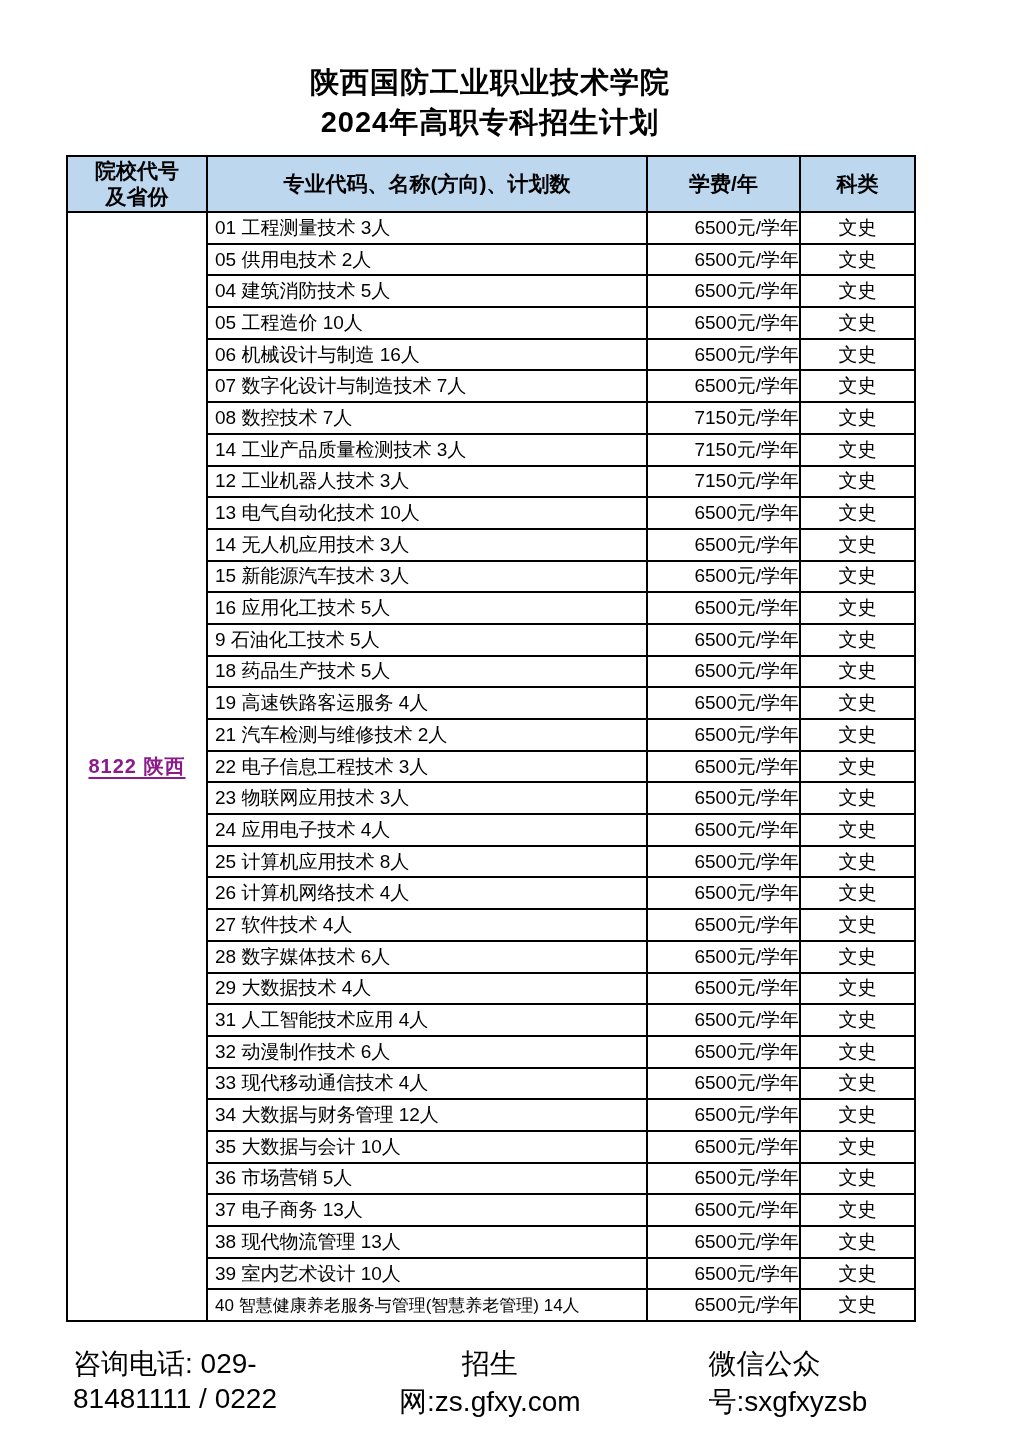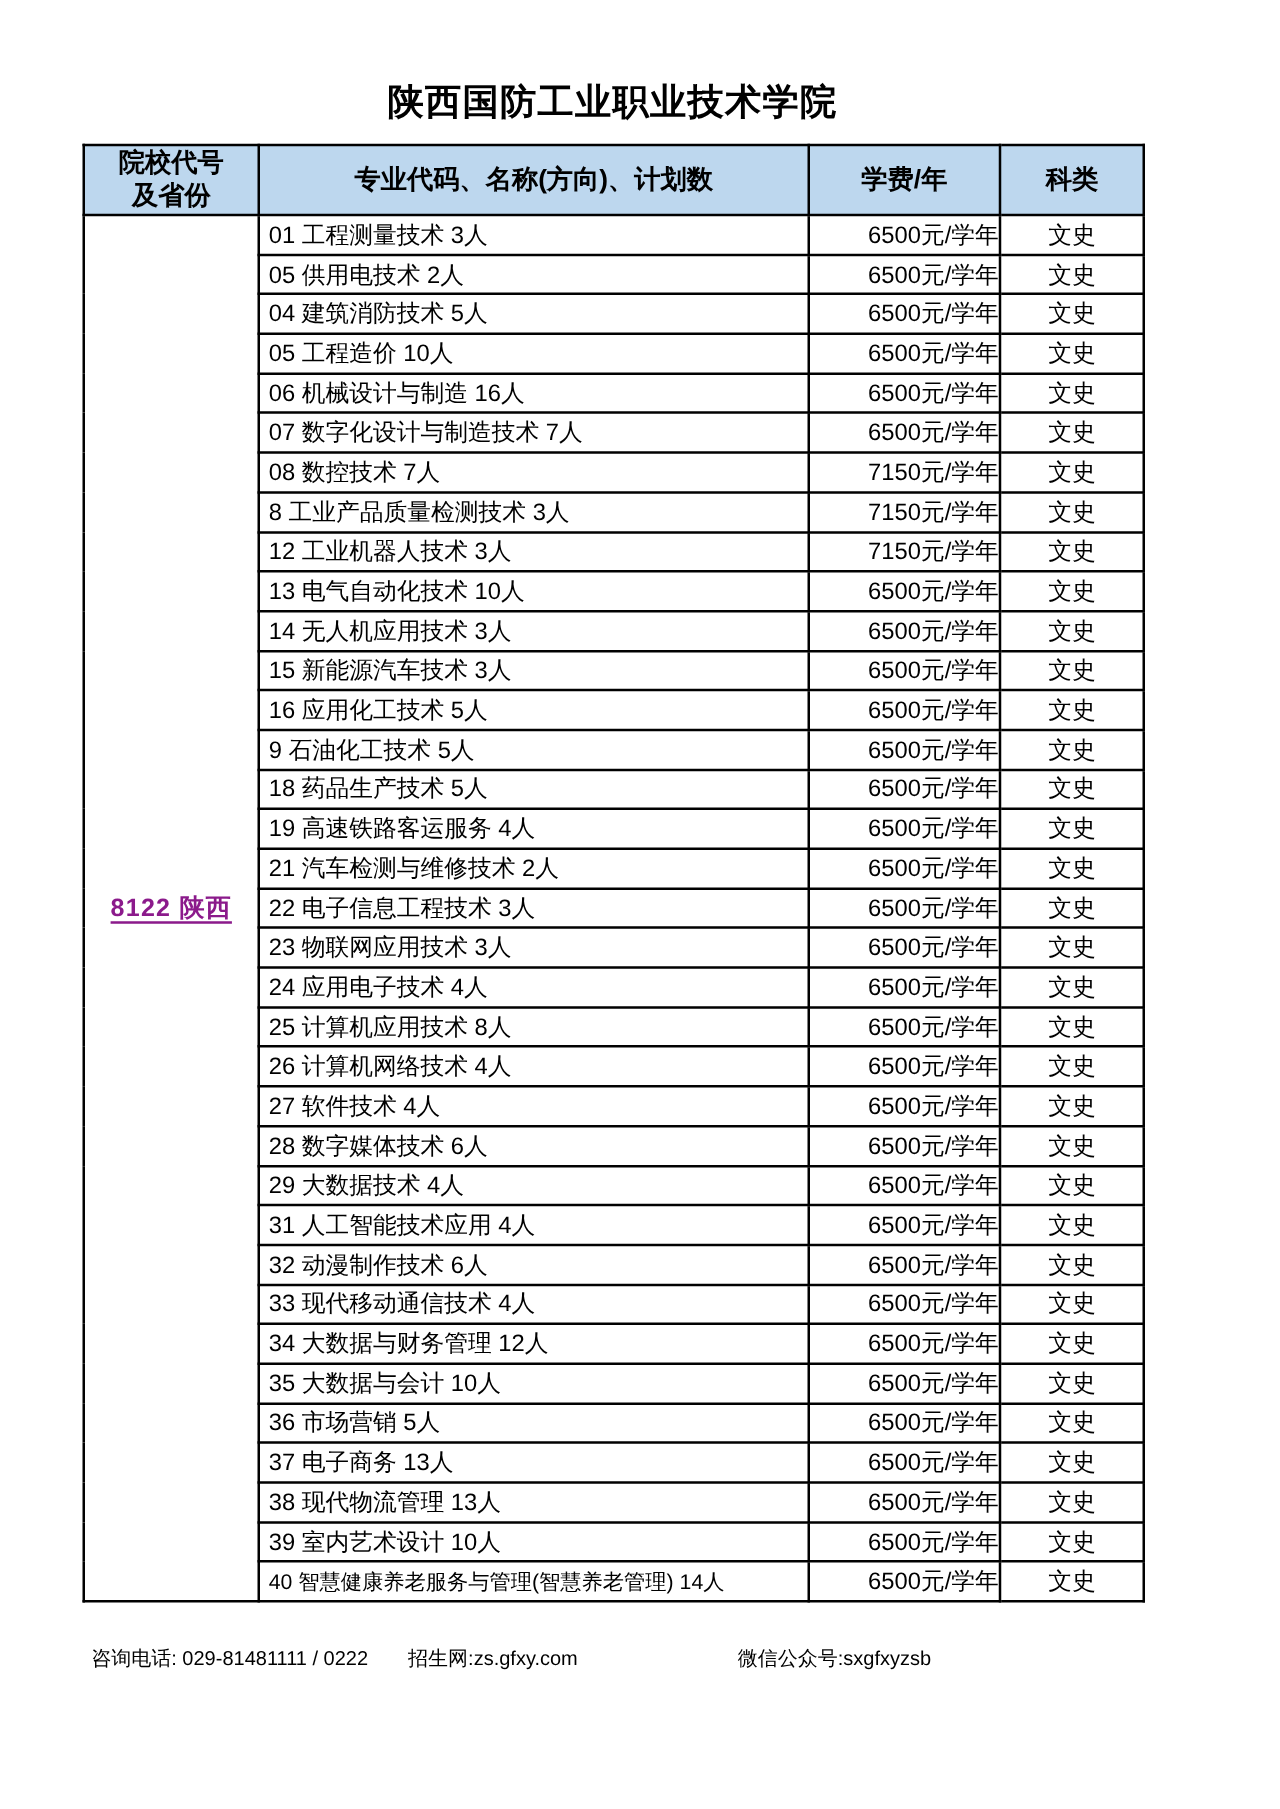"2024年高职专科招生计划" div.title-line { html: none -> <div>2024年高职专科招生计划</div> }
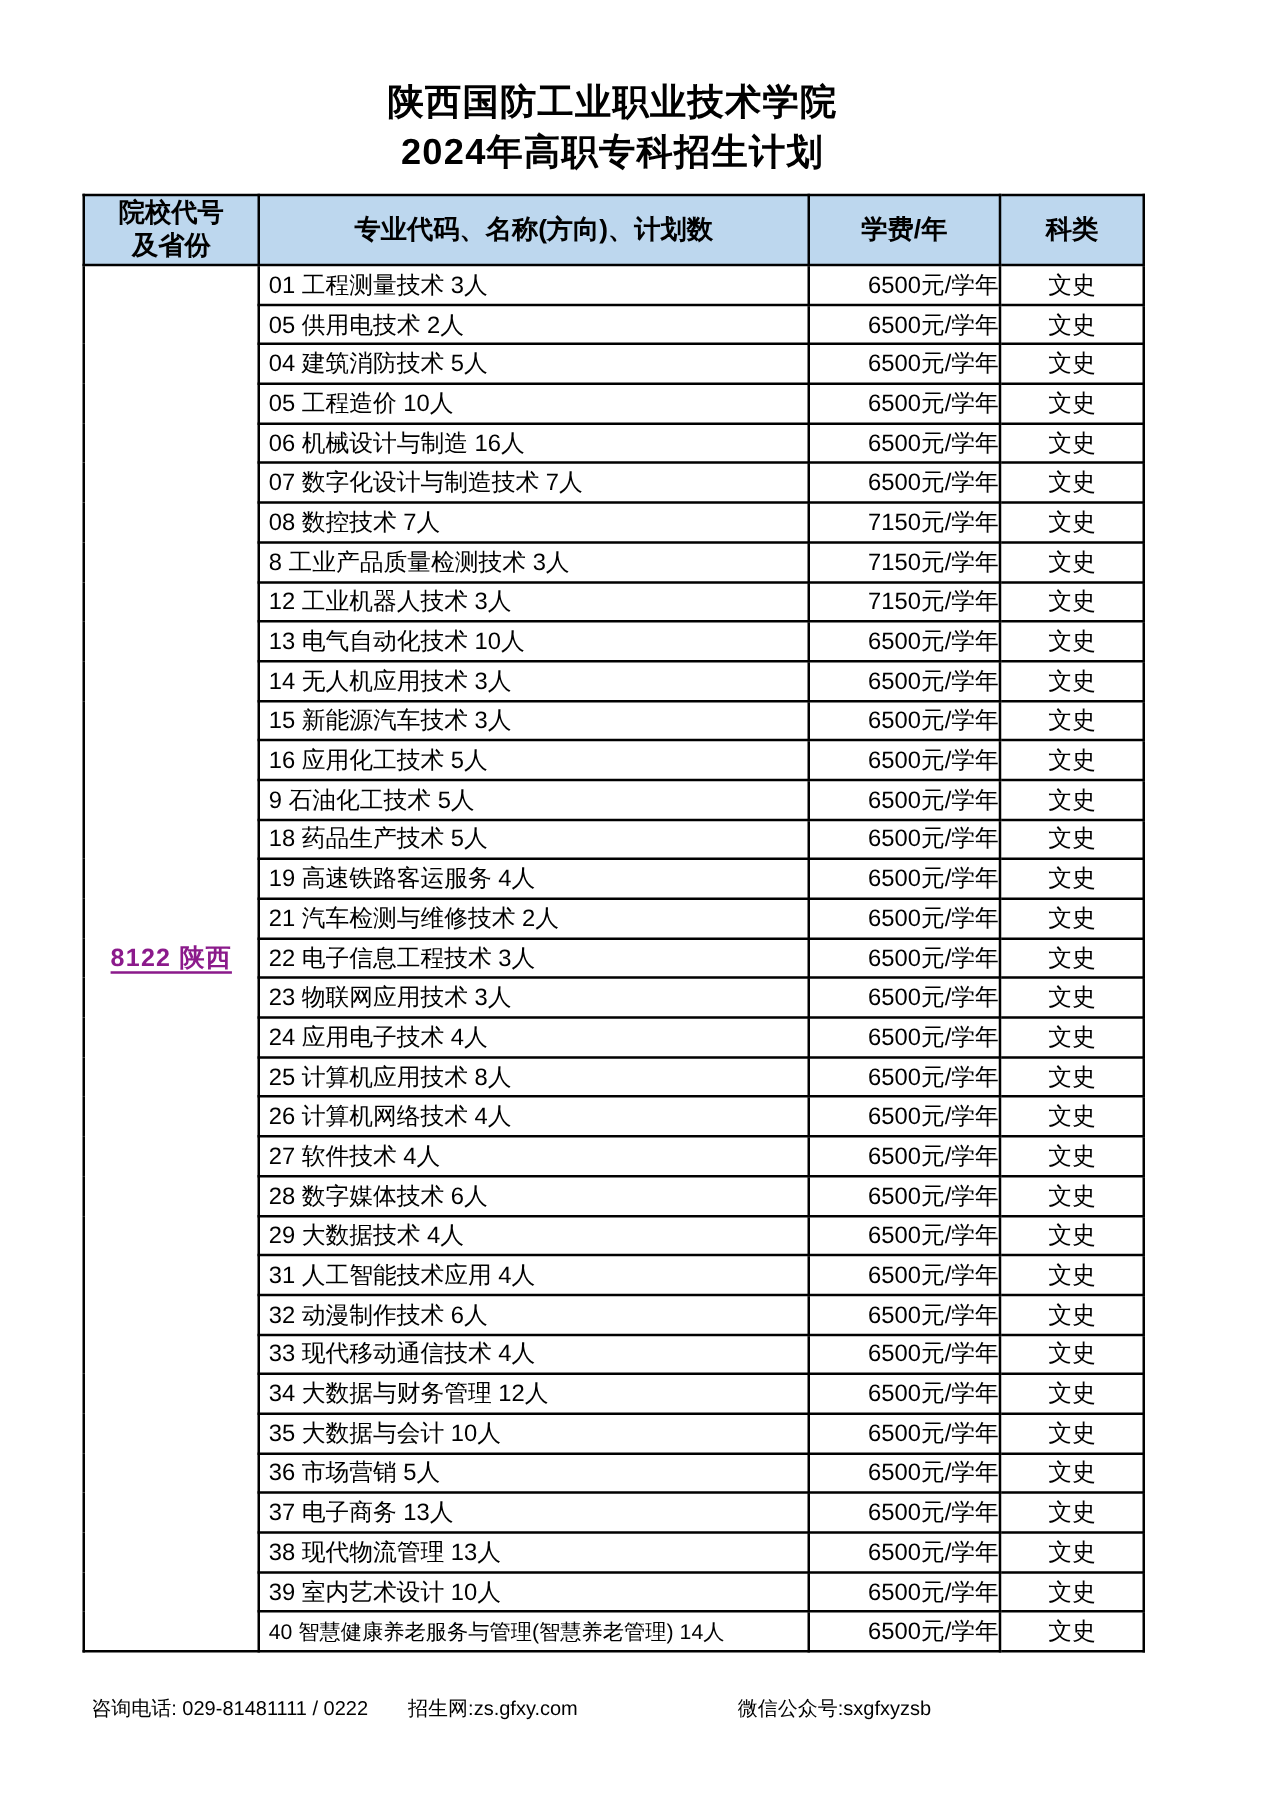"8 工业产品质量检测技术 3人" td.major-cell { text: 8 -> 14 }
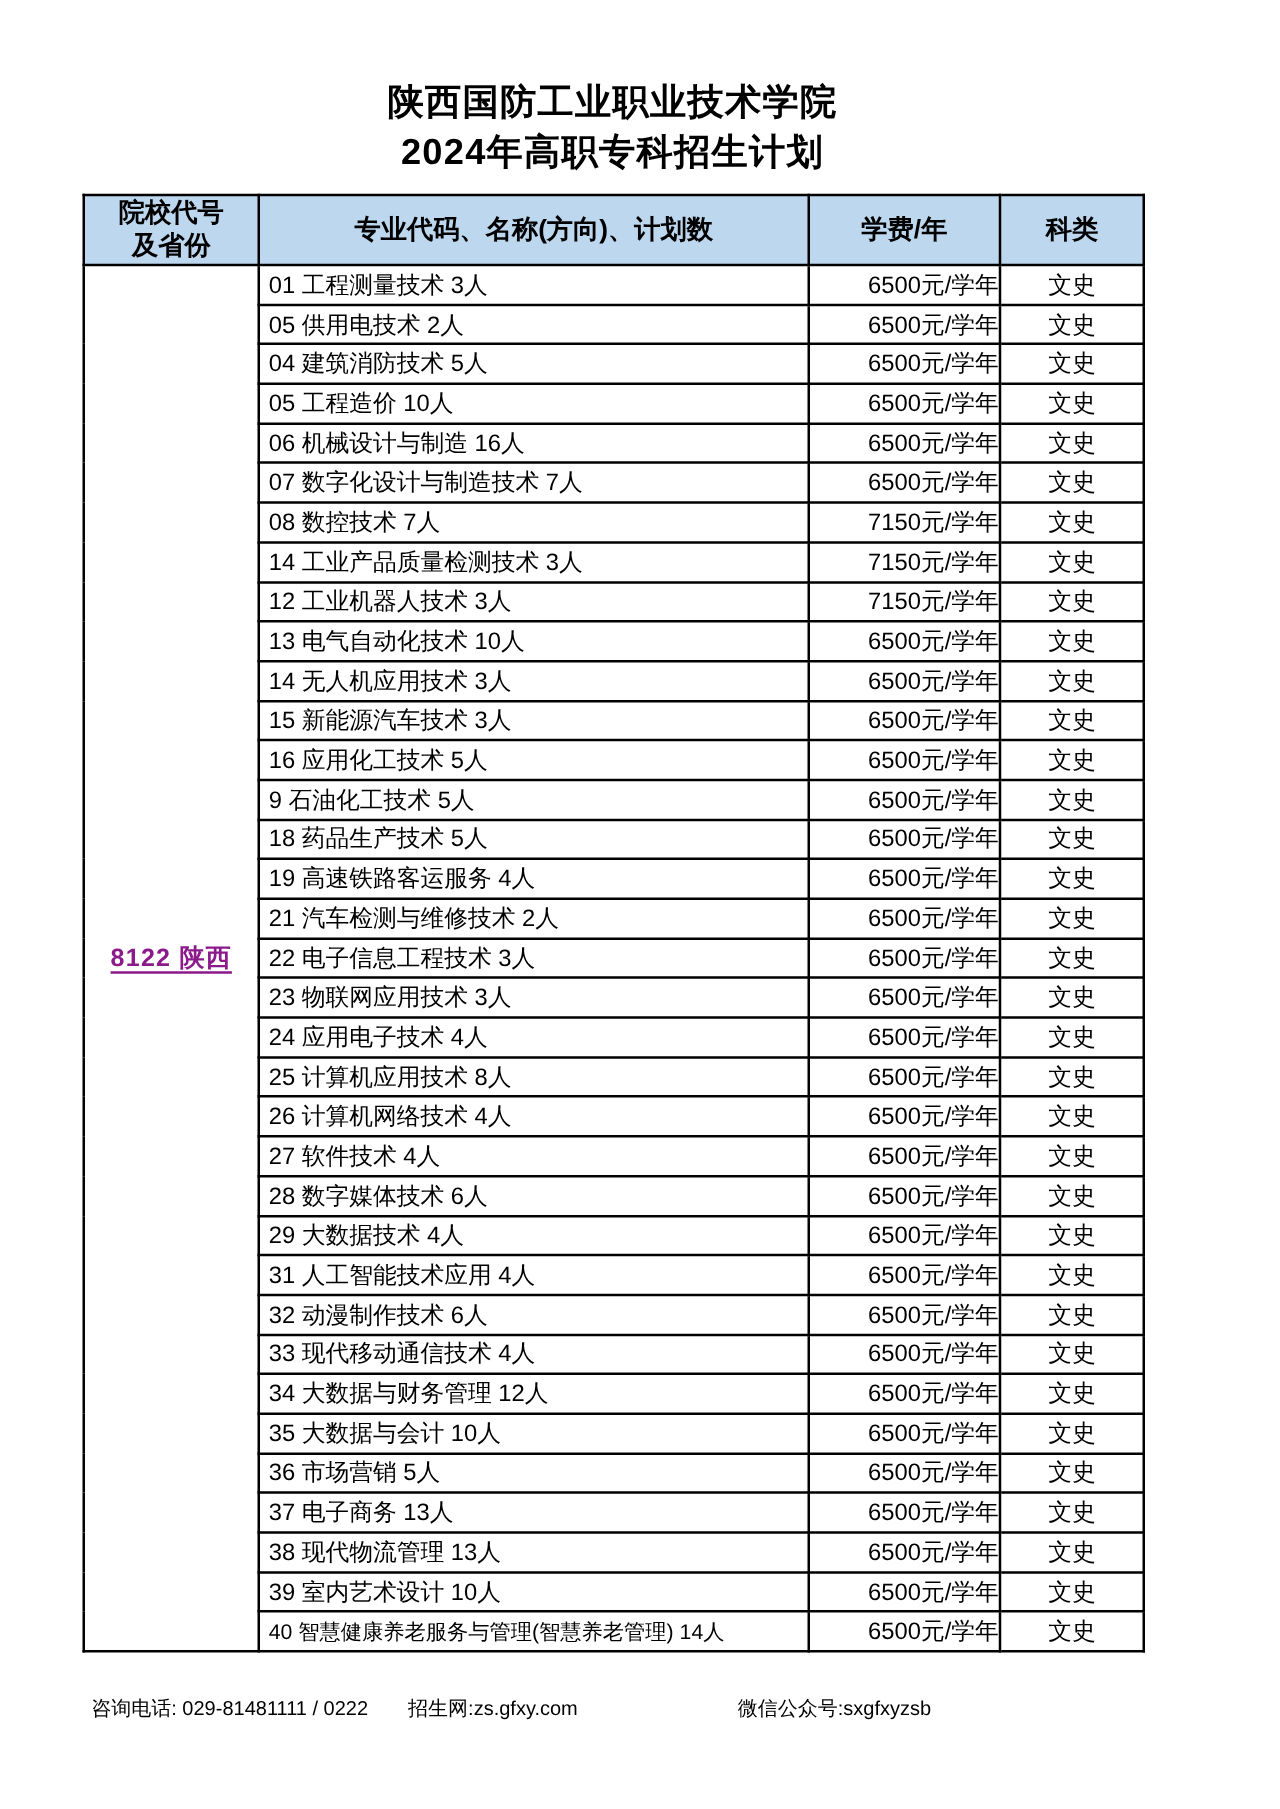"咨询电话: 029-81481111 / 0222" .footer-line { font-size: 16px -> 28px; margin-top: 35px -> 23px }
